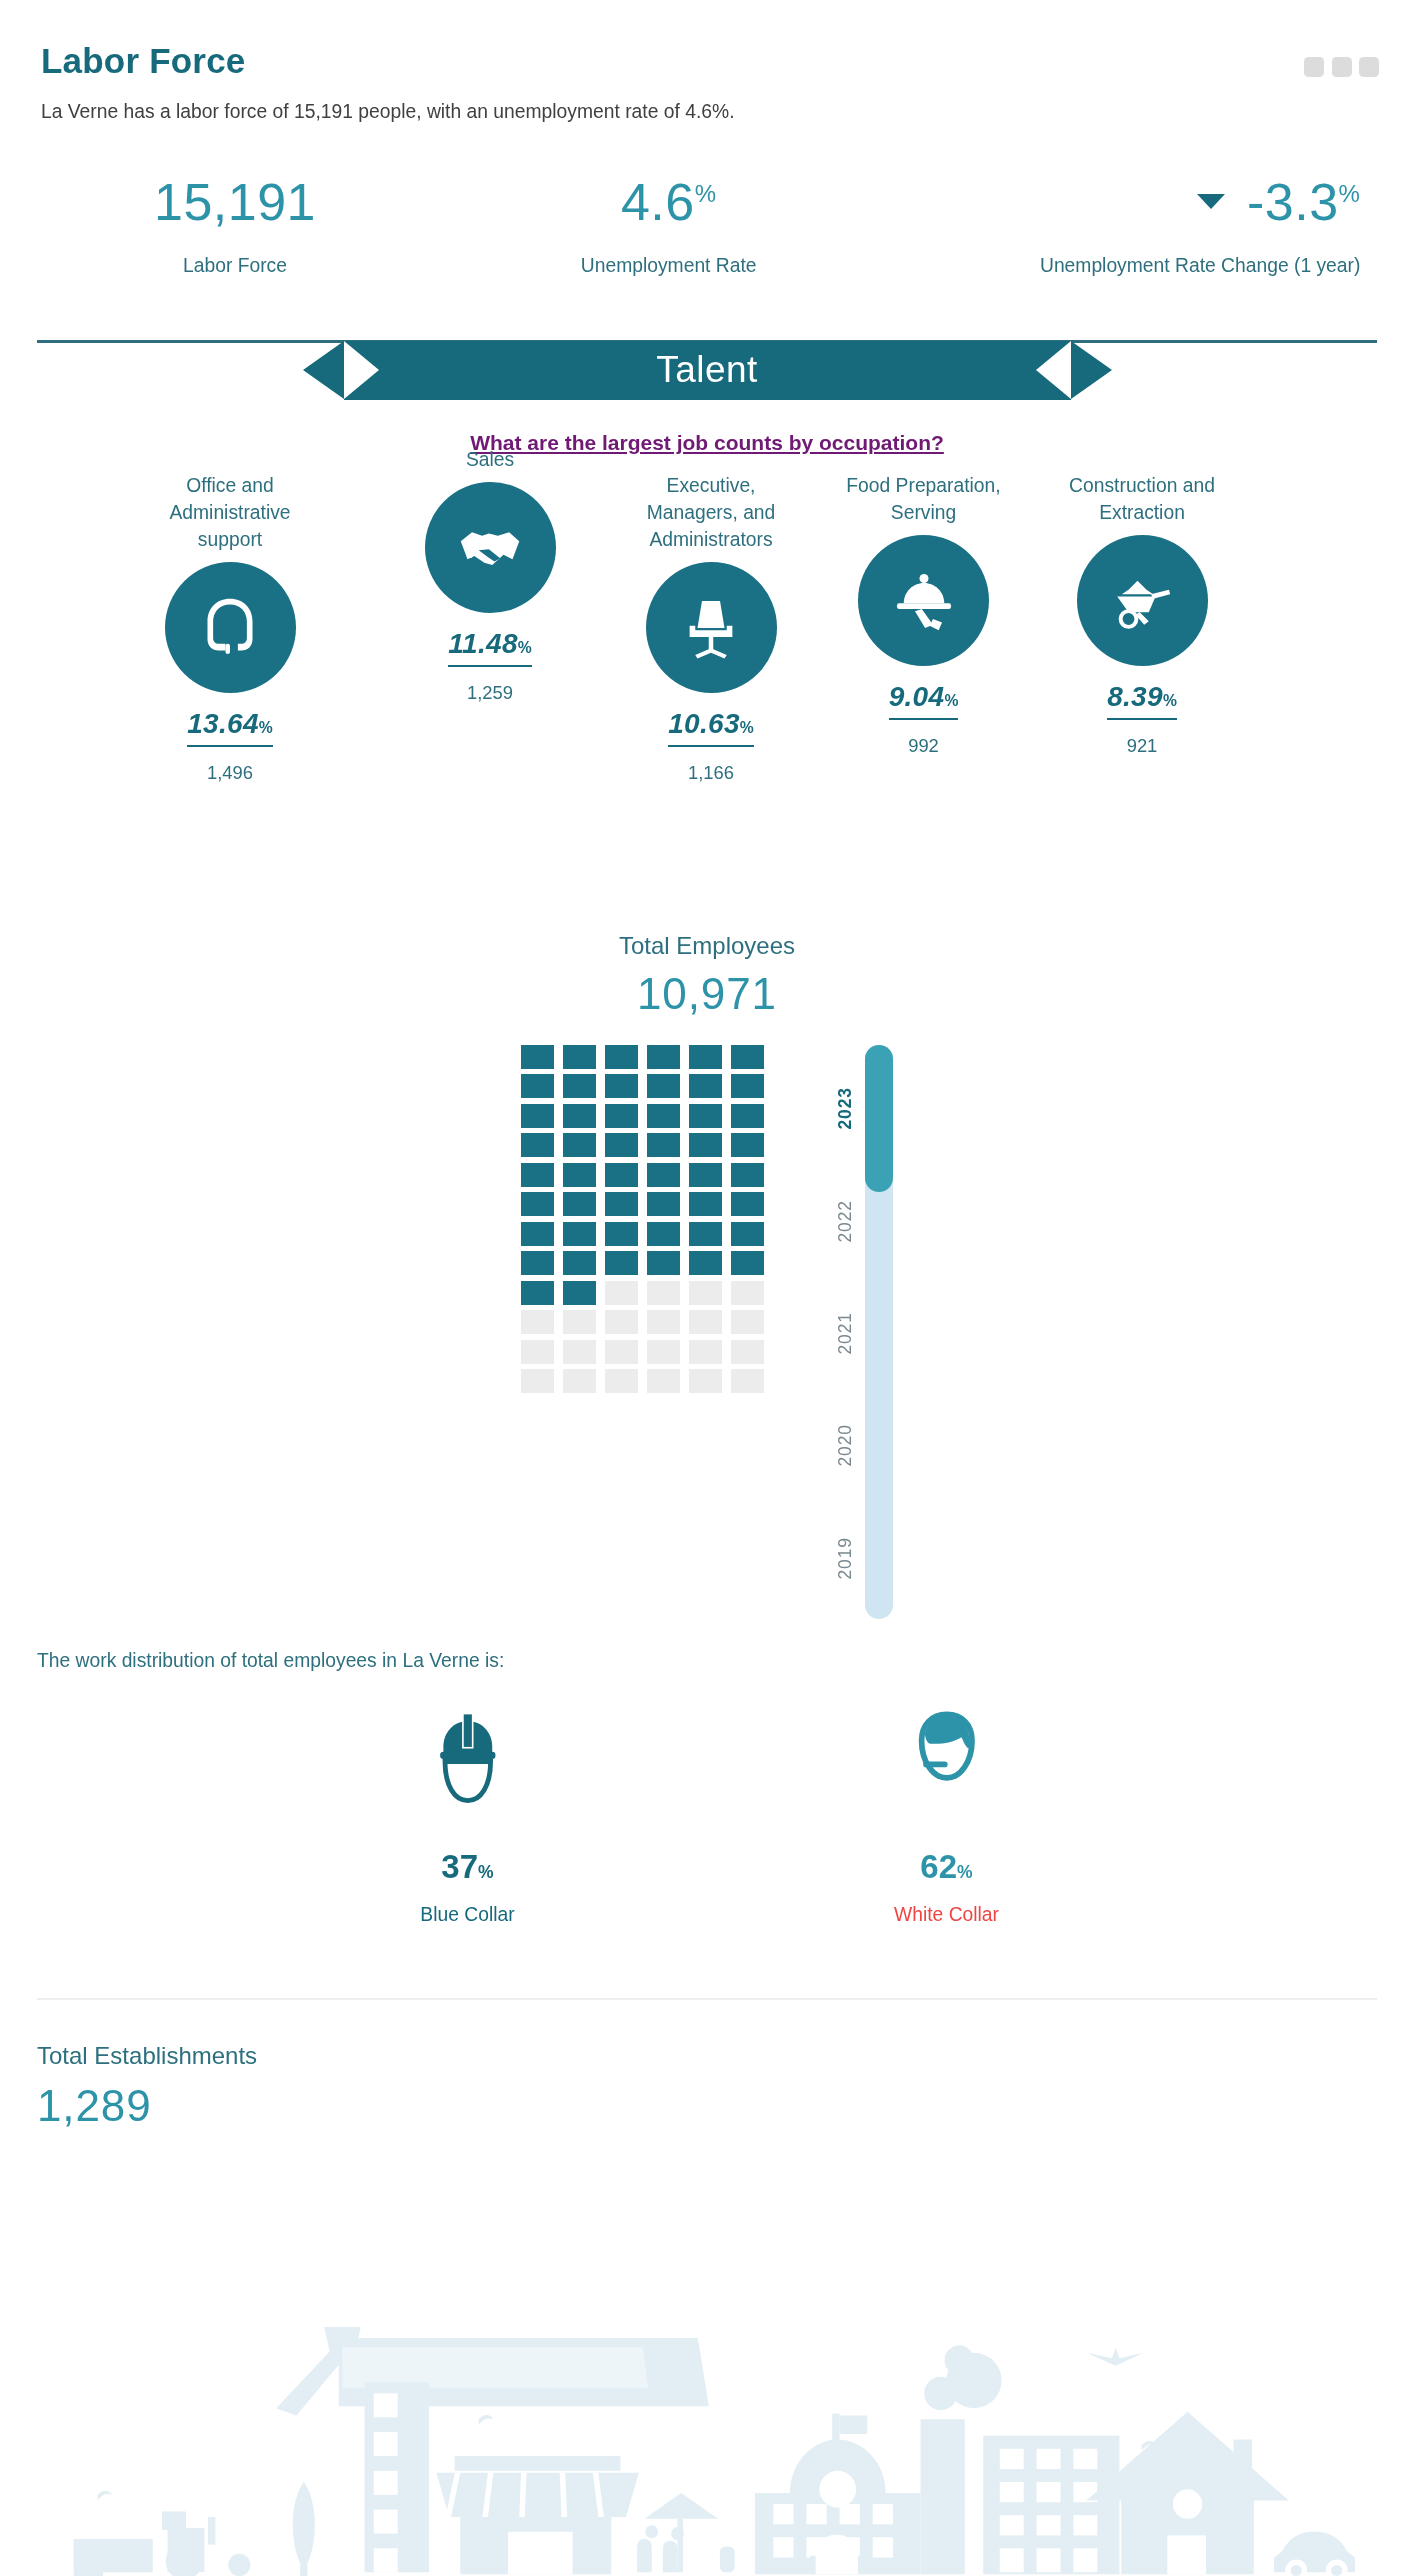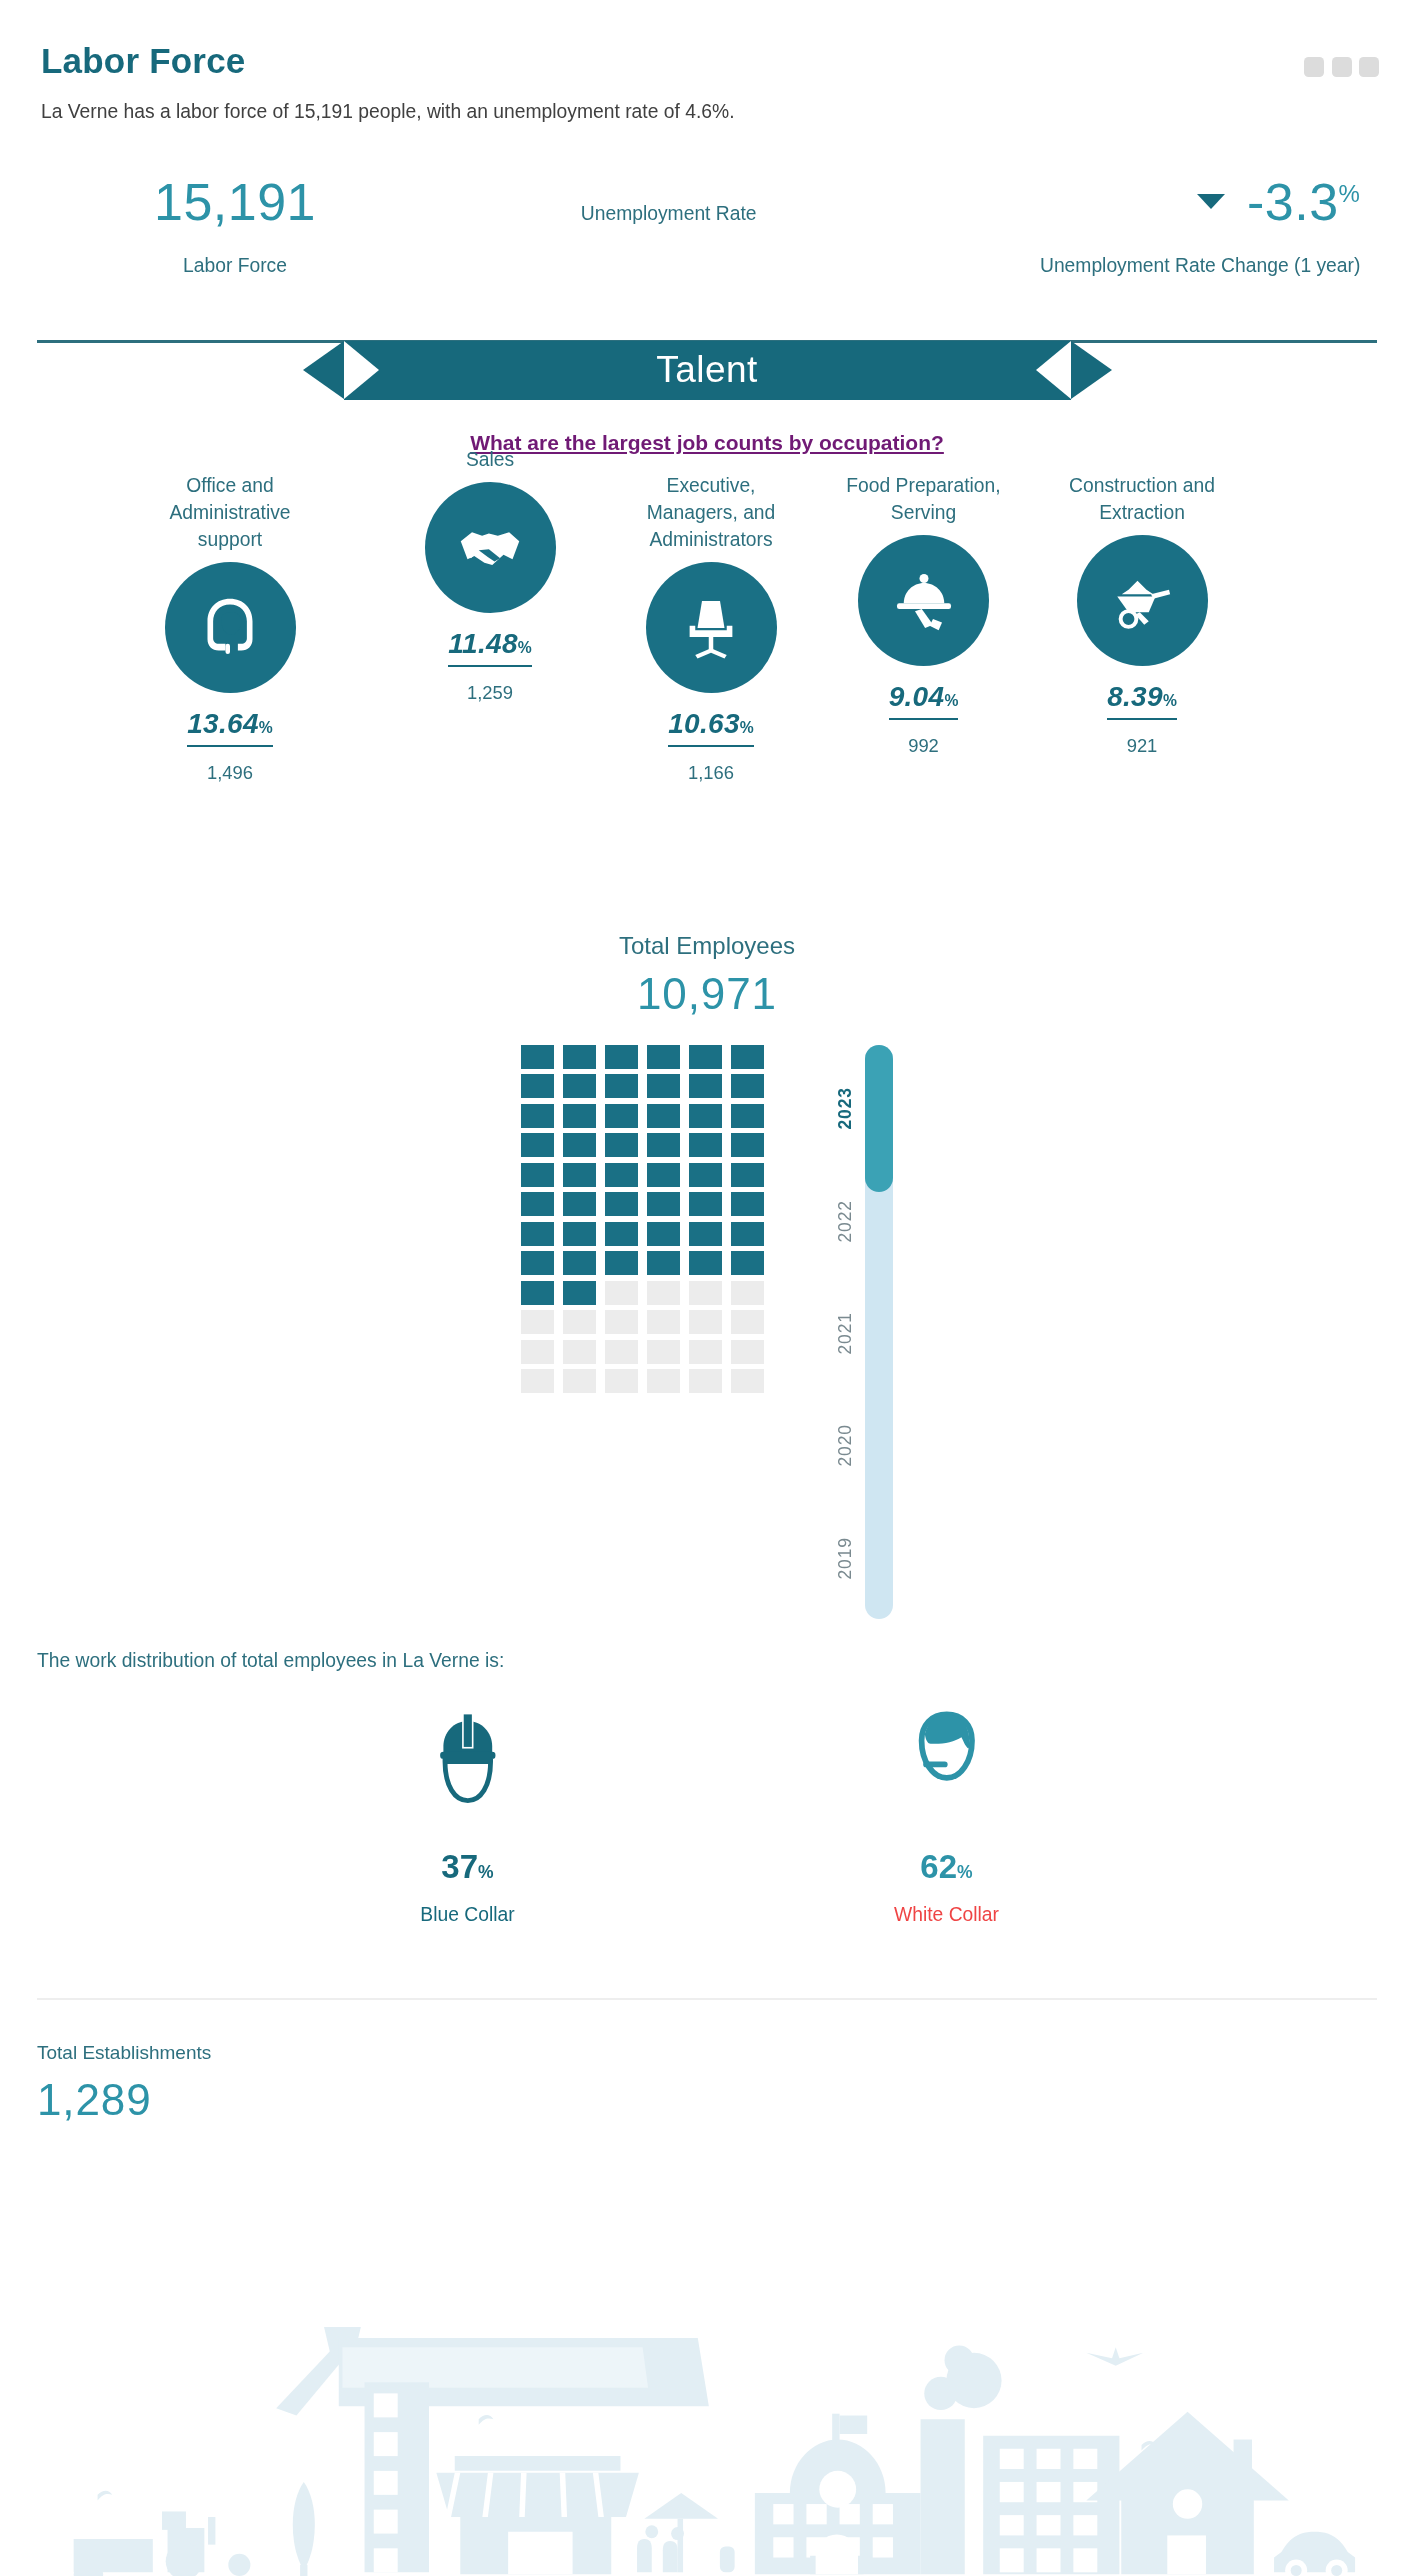"4.6%" div.big { html: none -> <div><span>4.6</span><span>%</span></div> }
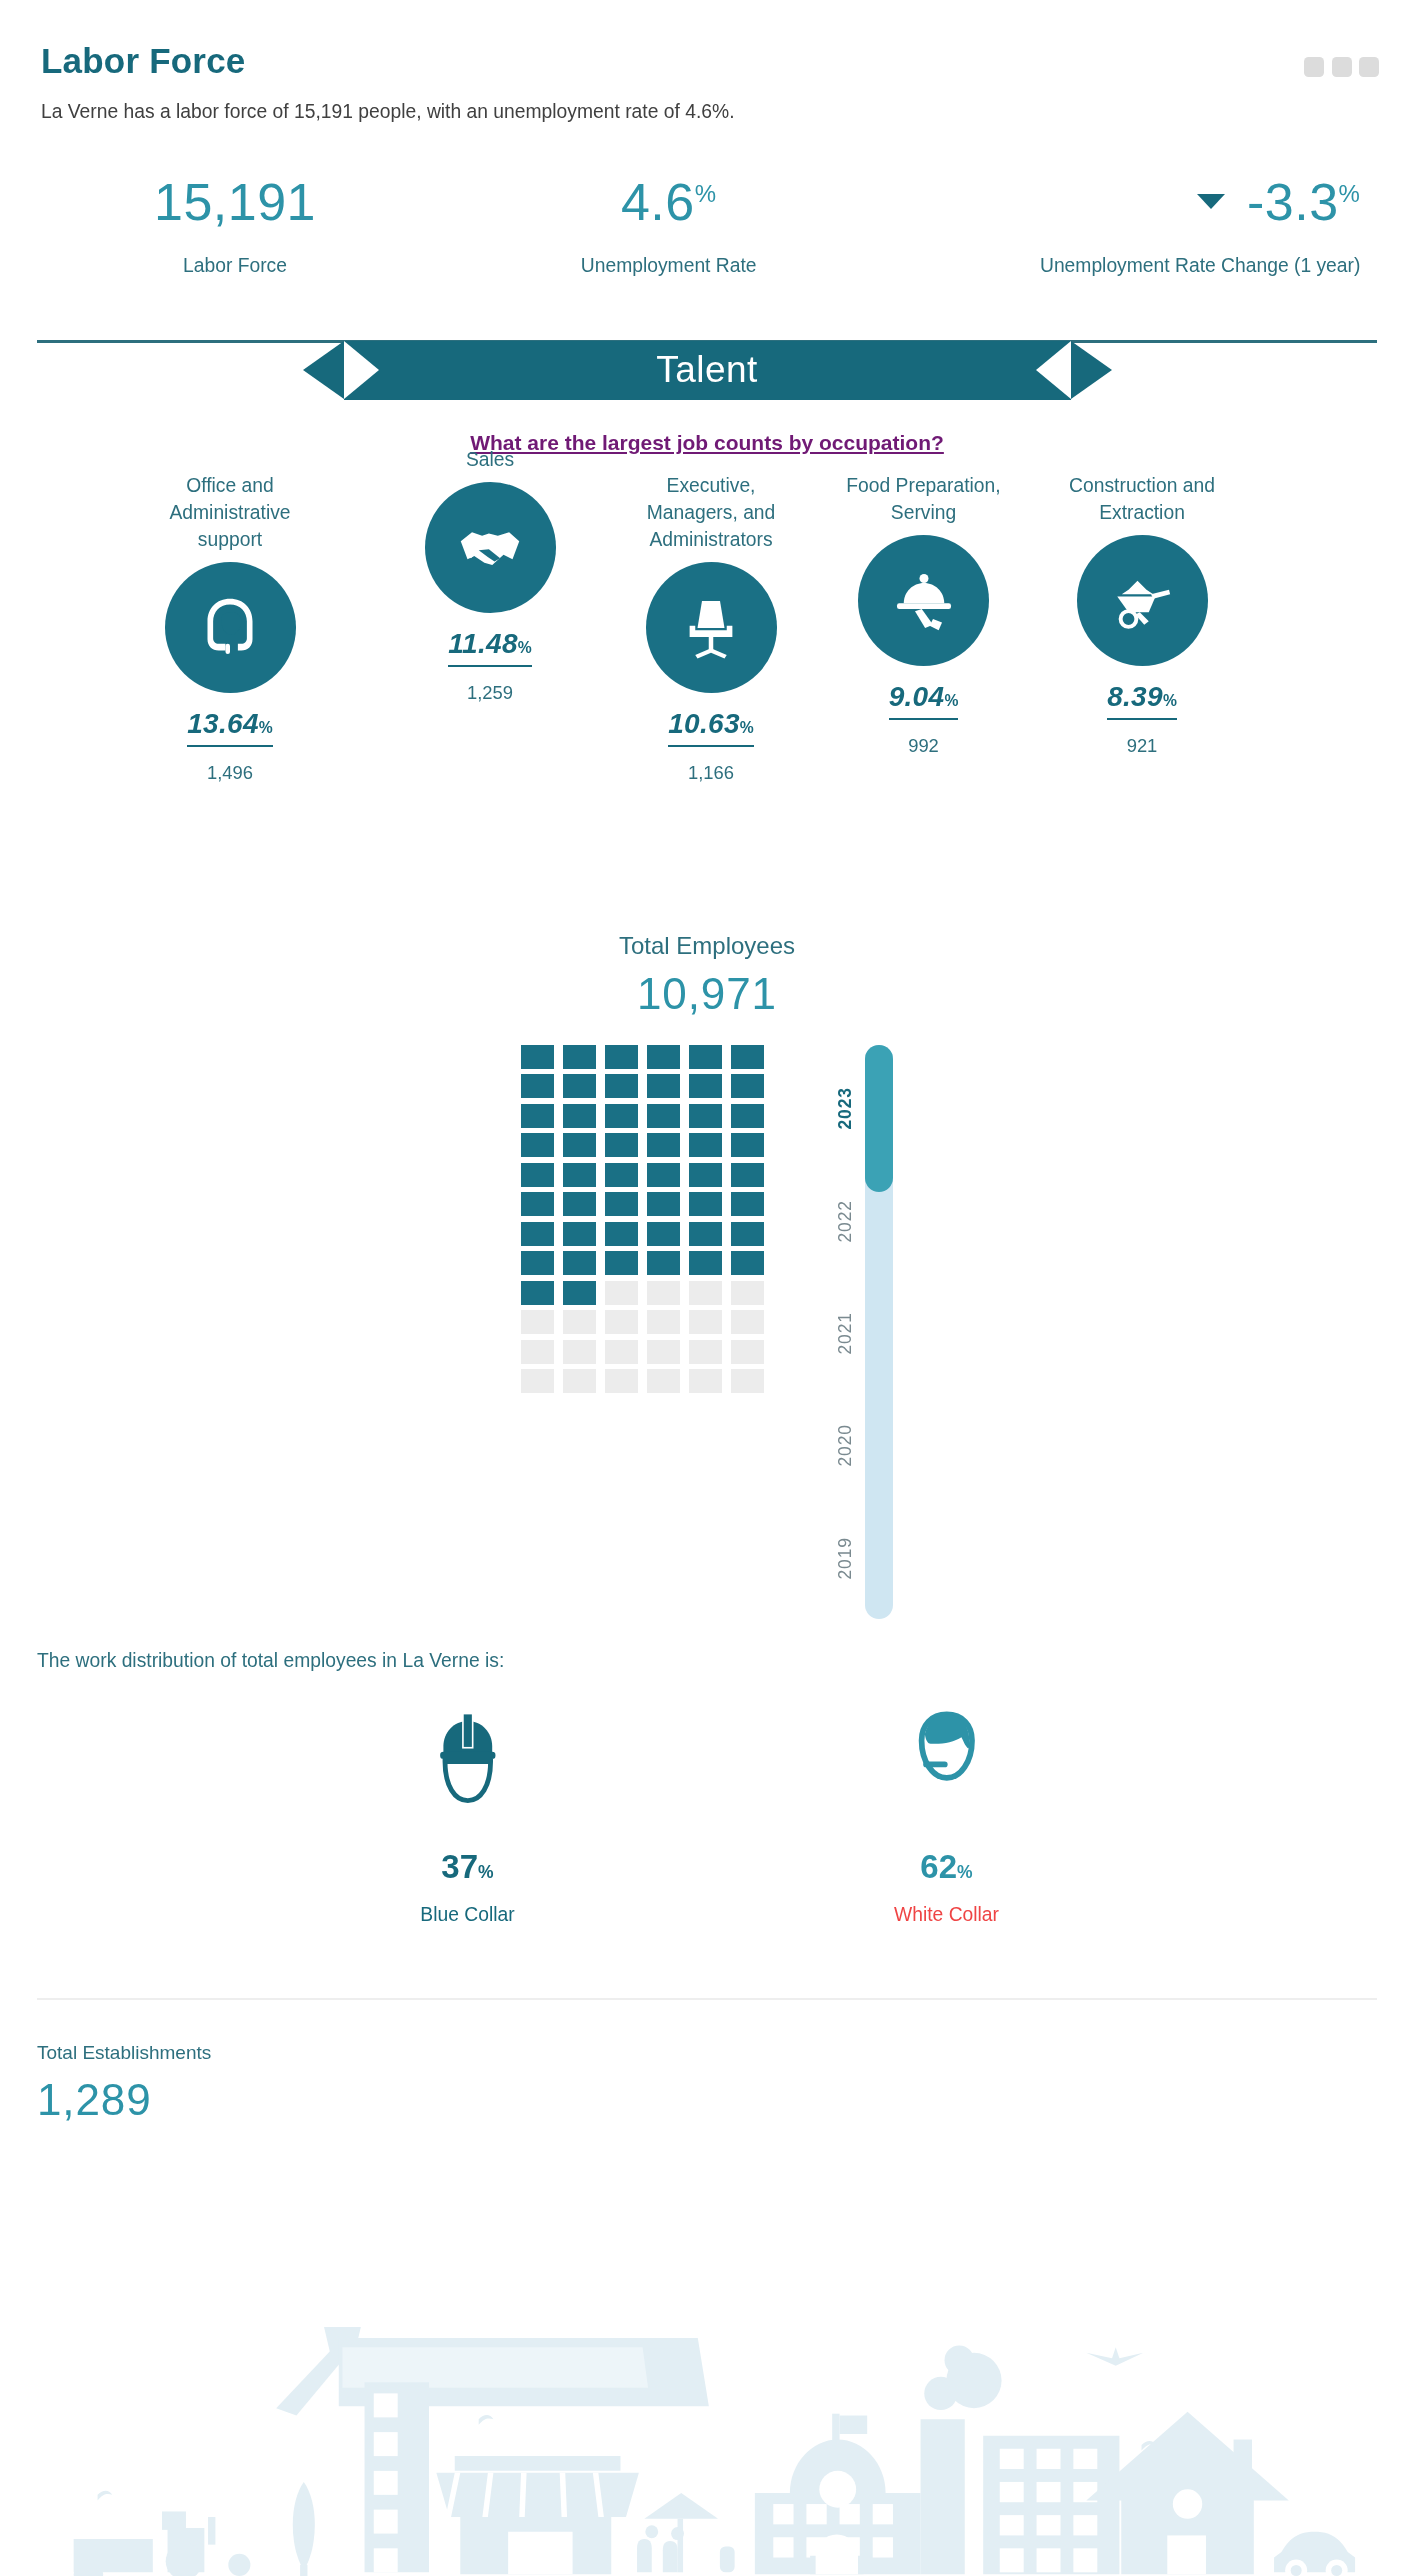"Total Establishments" .est .t { font-size: 19px -> 24px }
